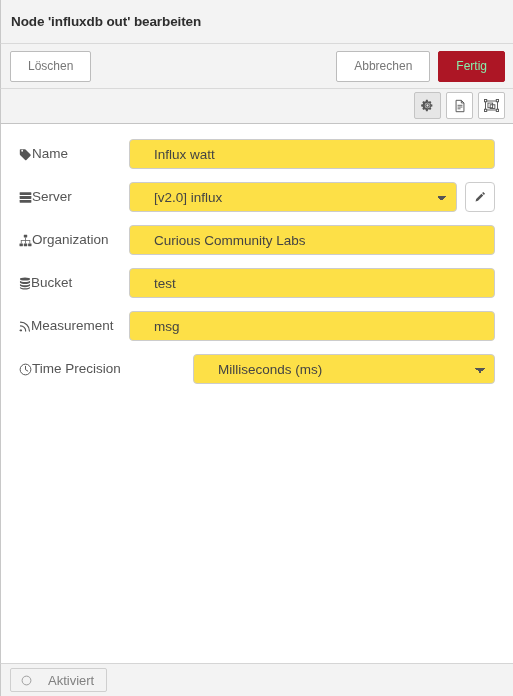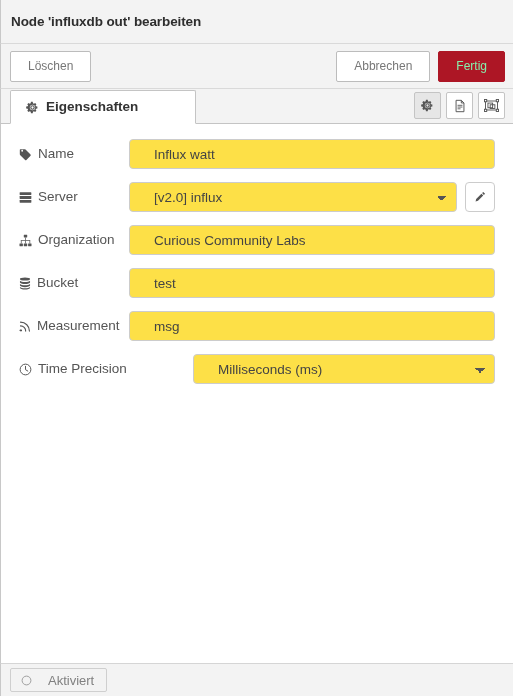"Eigenschaften" div.tab { html: <div> <span> <svg> <path></path> <path></path> </svg> </span> <span>Eigenschaften</span> </div> -> none }
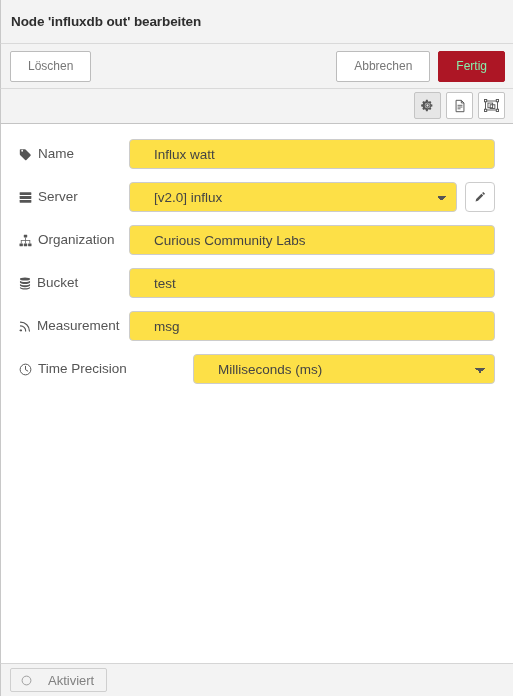"Name" .row-label { gap: 6px -> none }
